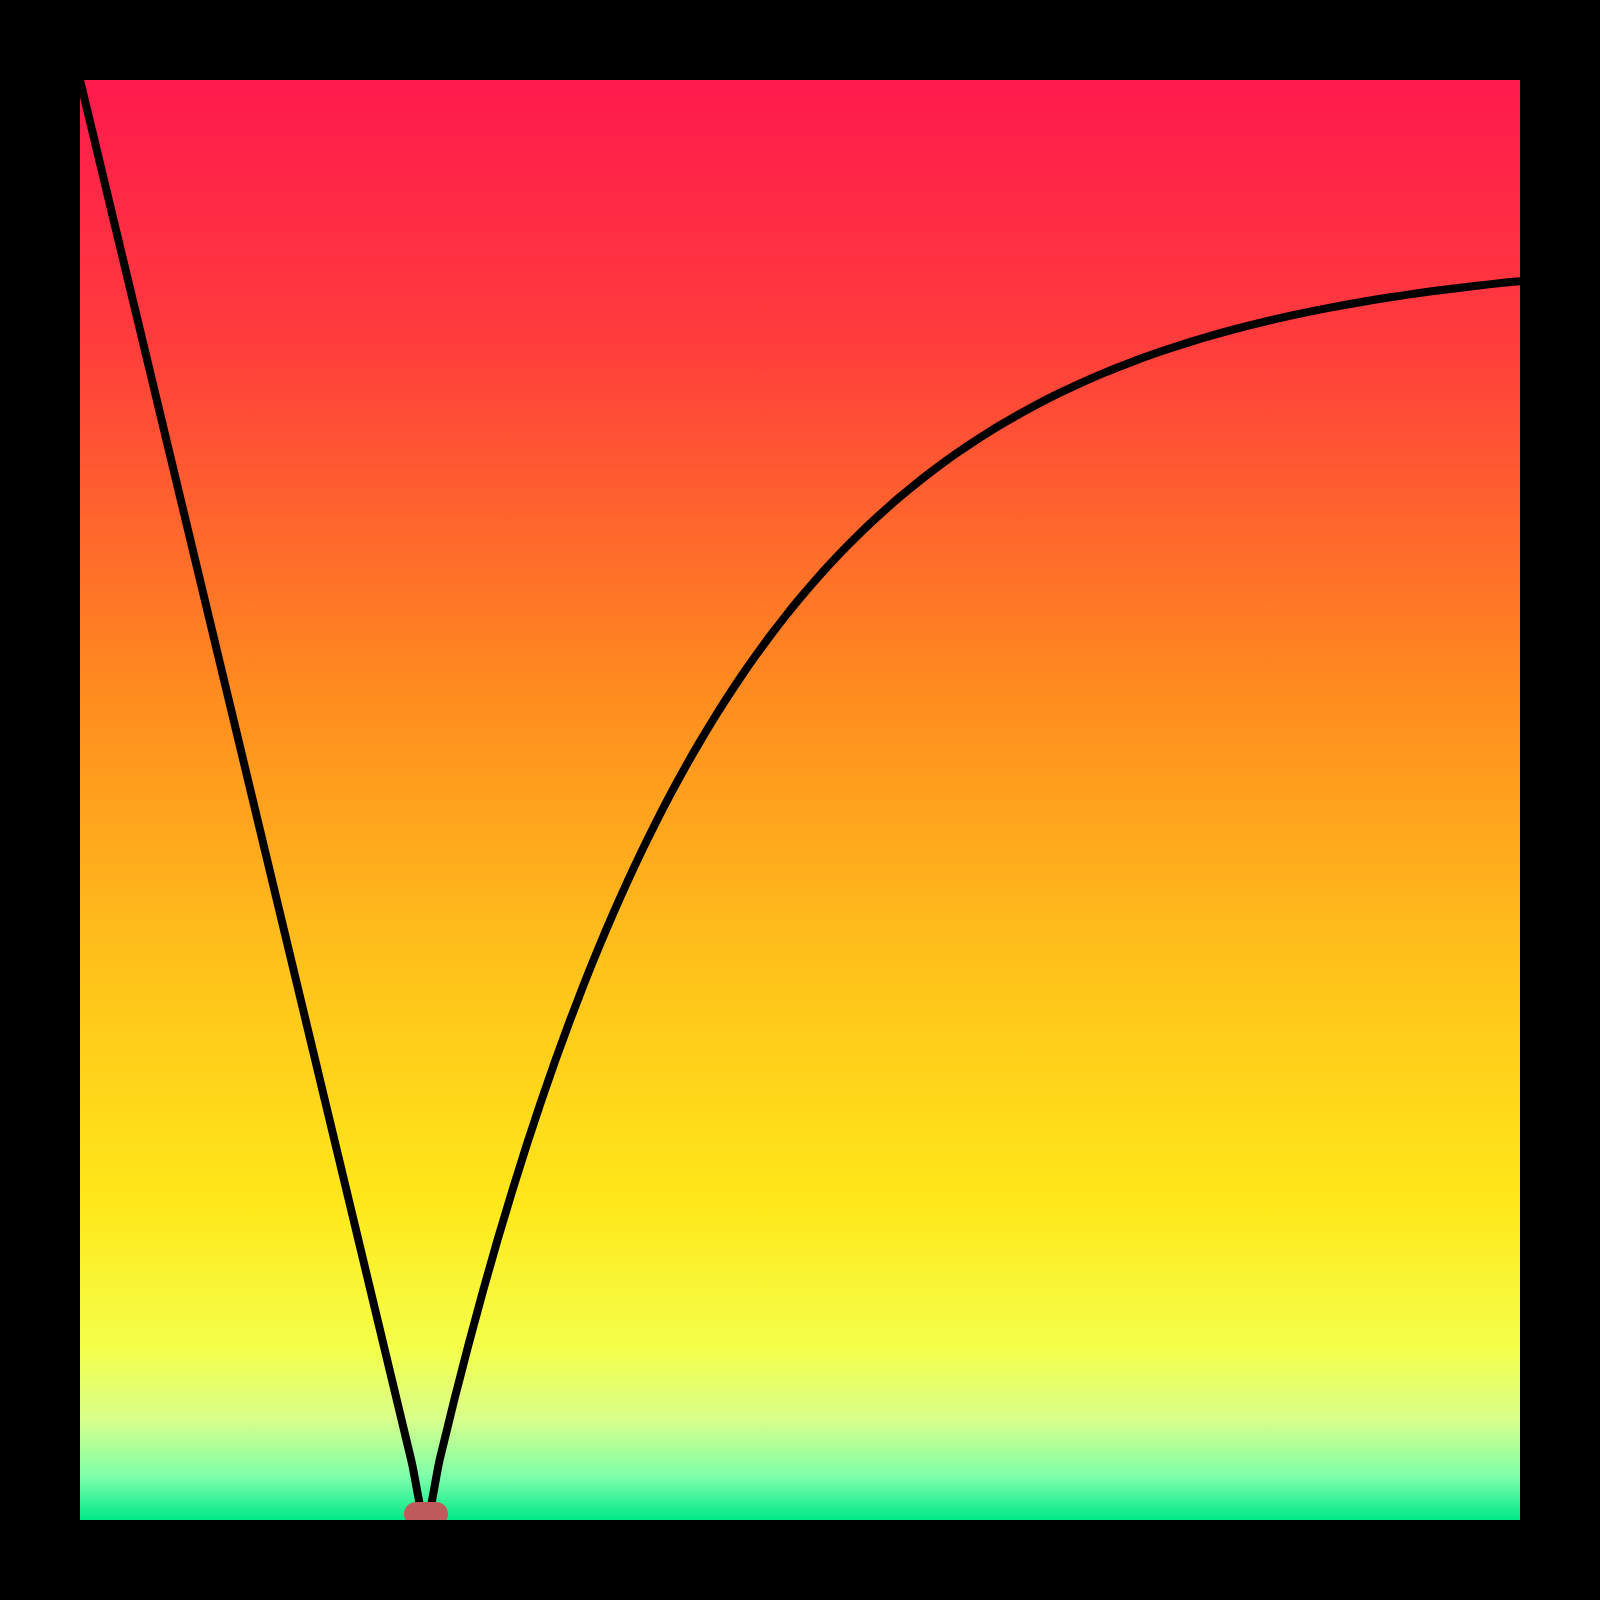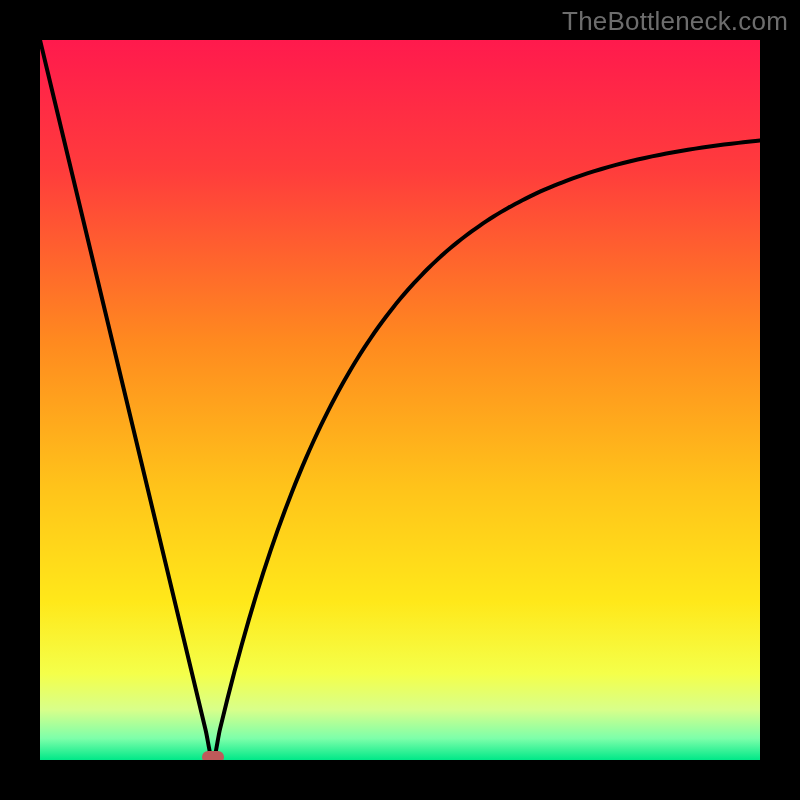"TheBottleneck.com" div.attribution { html: <div>TheBottleneck.com</div> -> none }
